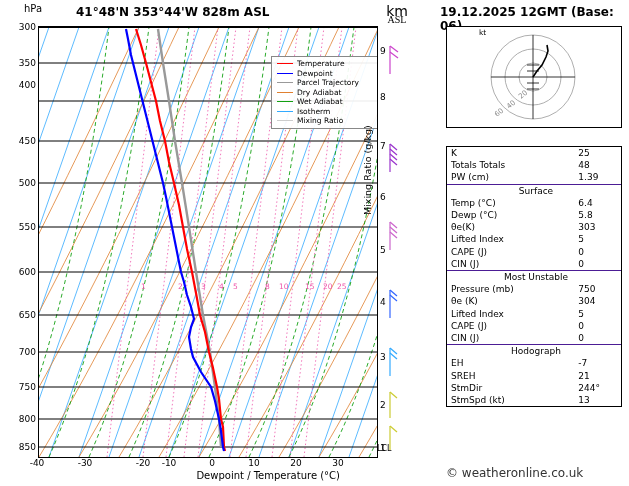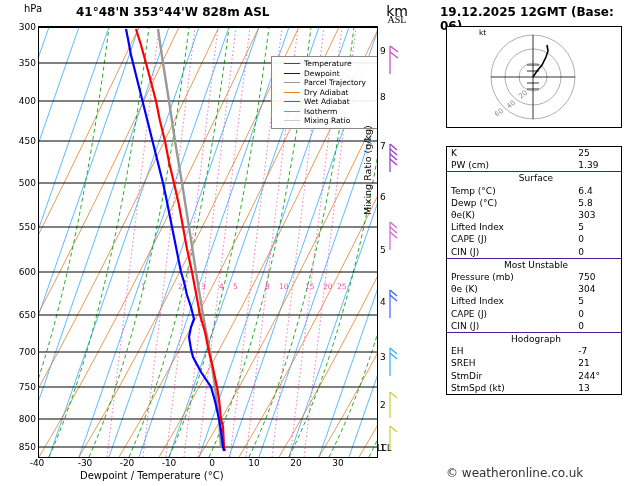"Temperature" #legend { padding: 2px 12px -> 2px 5px }
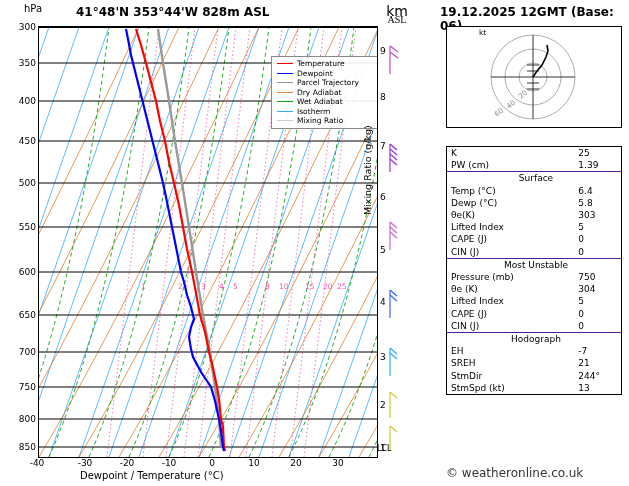"400" div.plabel { top: 96px -> 80px }
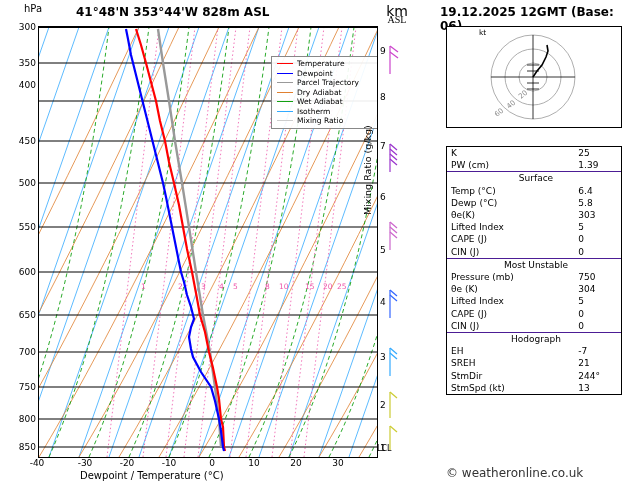"Totals Totals" tr { html: none -> <tr> <td>Totals Totals</td> <td>48</td> </tr> }
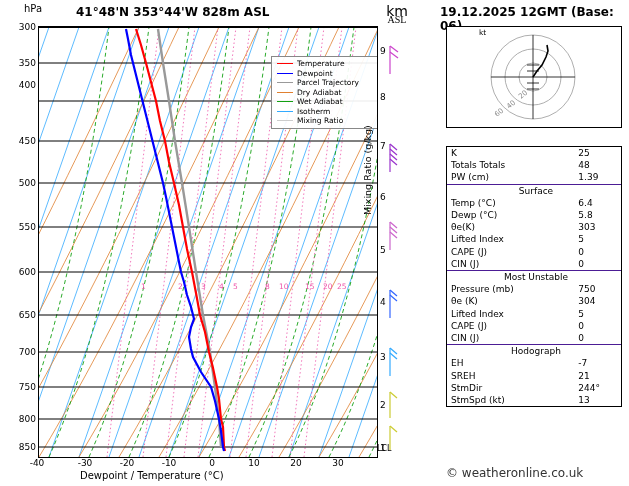"-20" div.tlabel { left: 114px -> 130px }
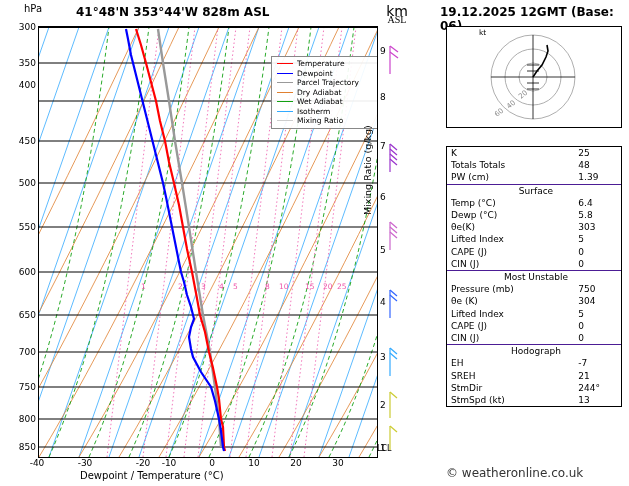"Dewpoint / Temperature (°C)" #xaxis-title { text-align: left -> right }
